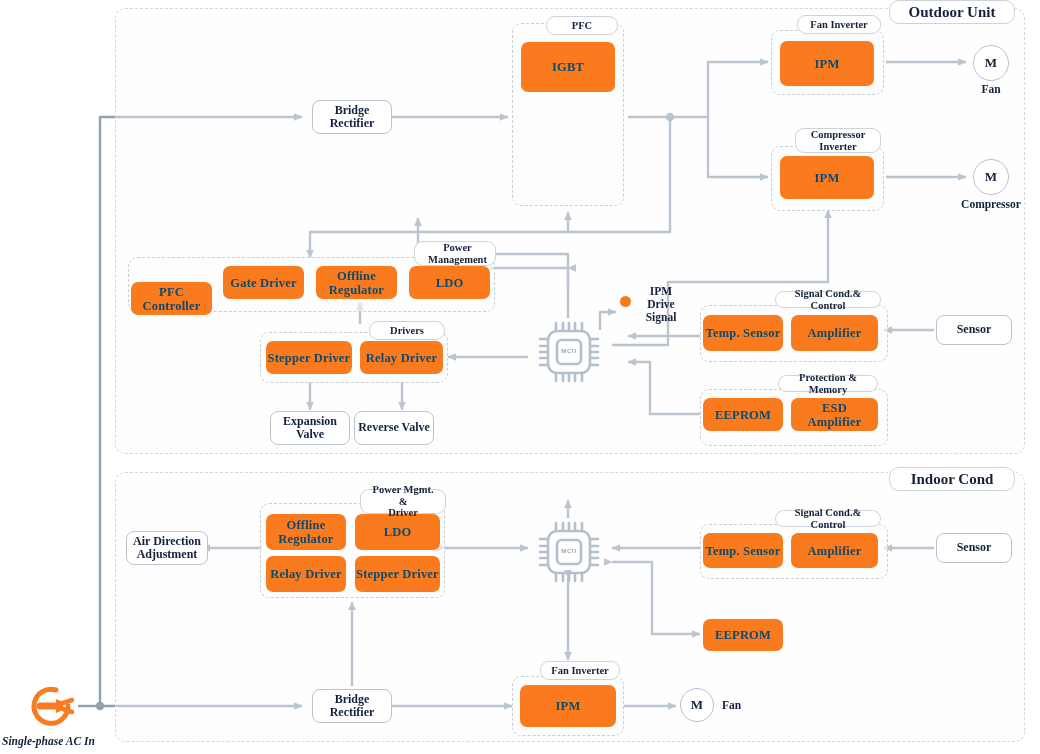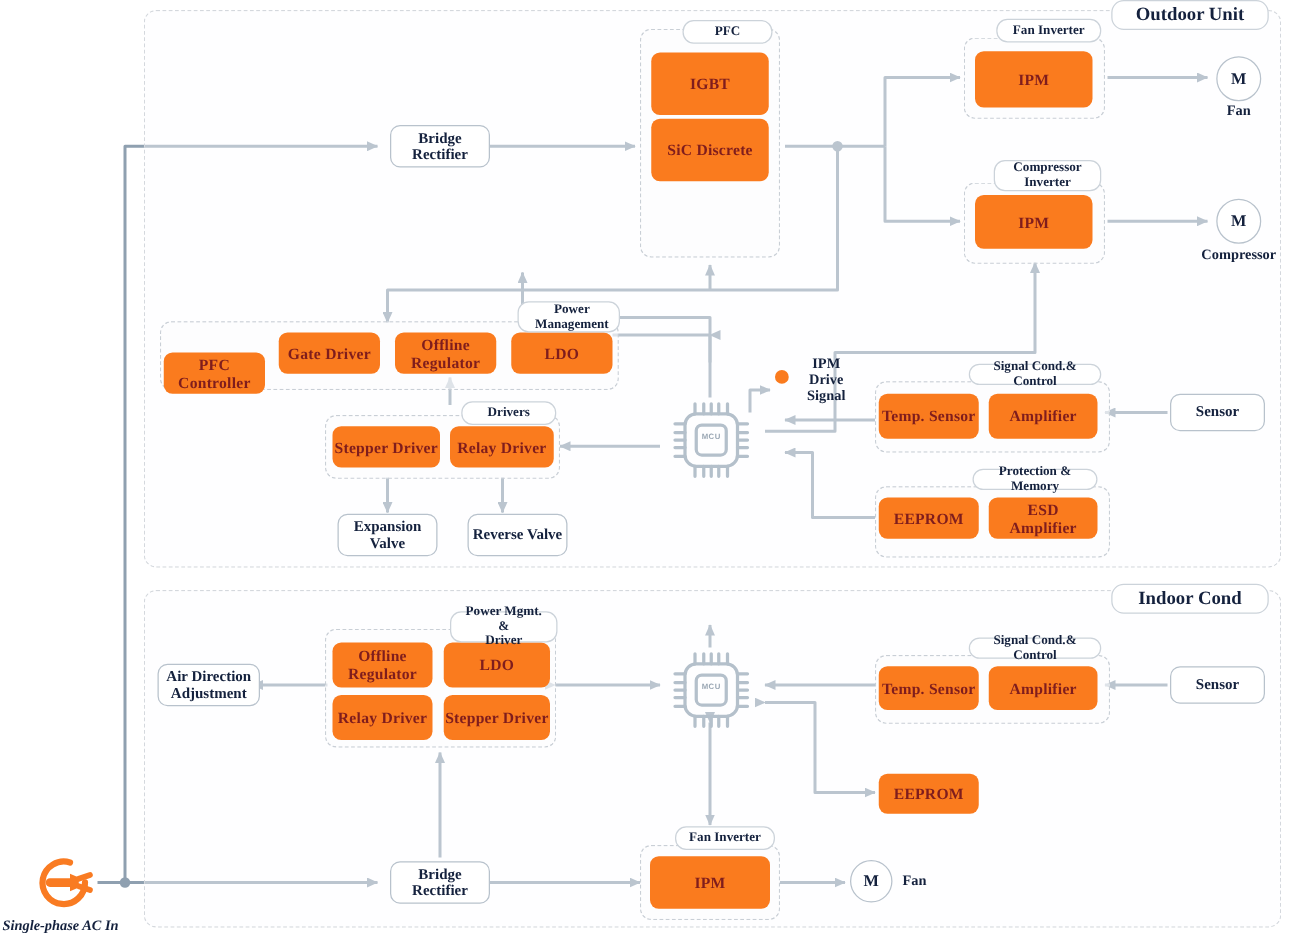"IGBT" .blk { color: #7f1d1d -> #0c4a6e }
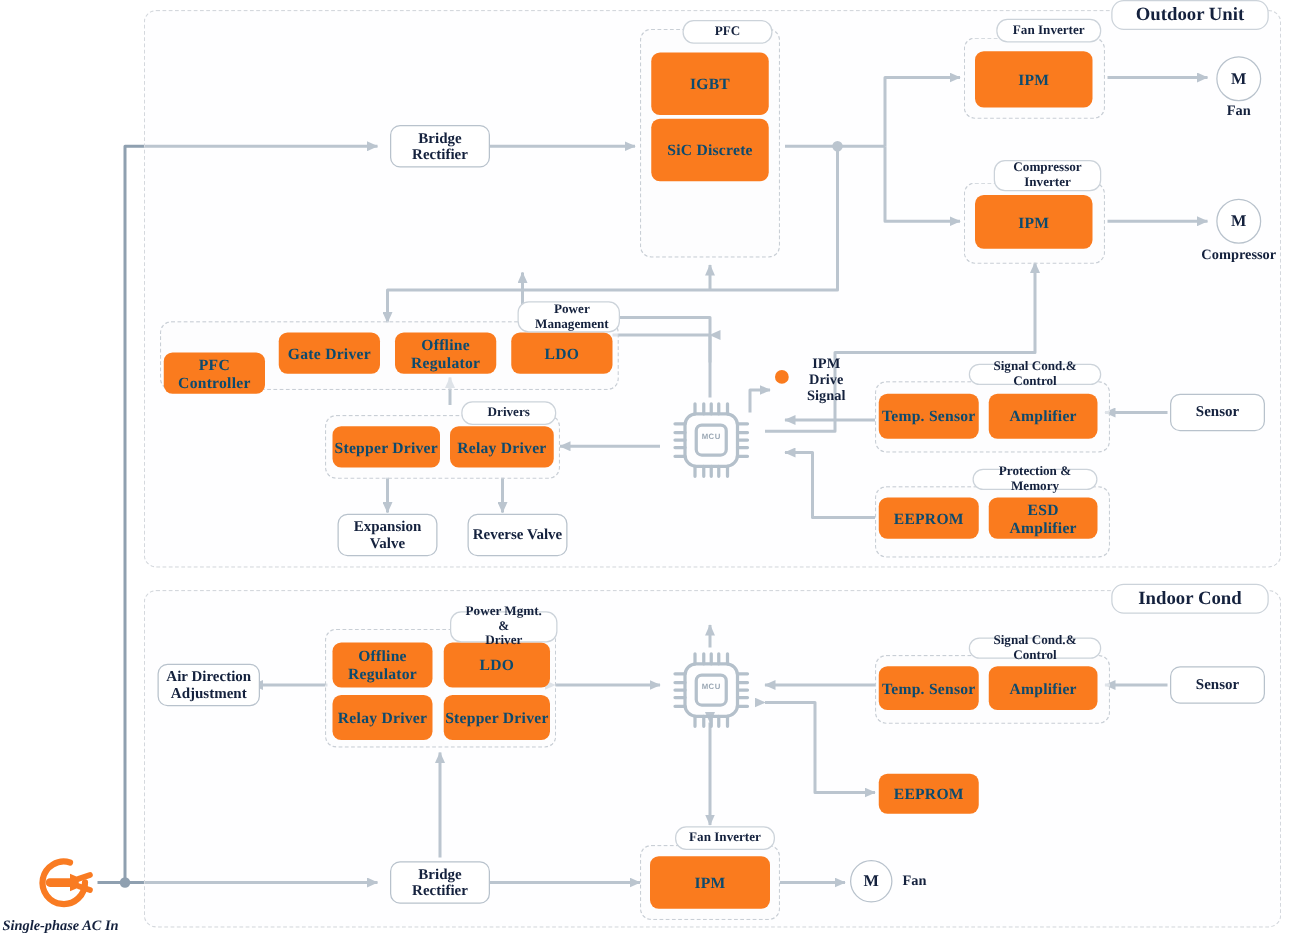"SiC Discrete" div.abs { html: <div>SiC Discrete</div> -> none }
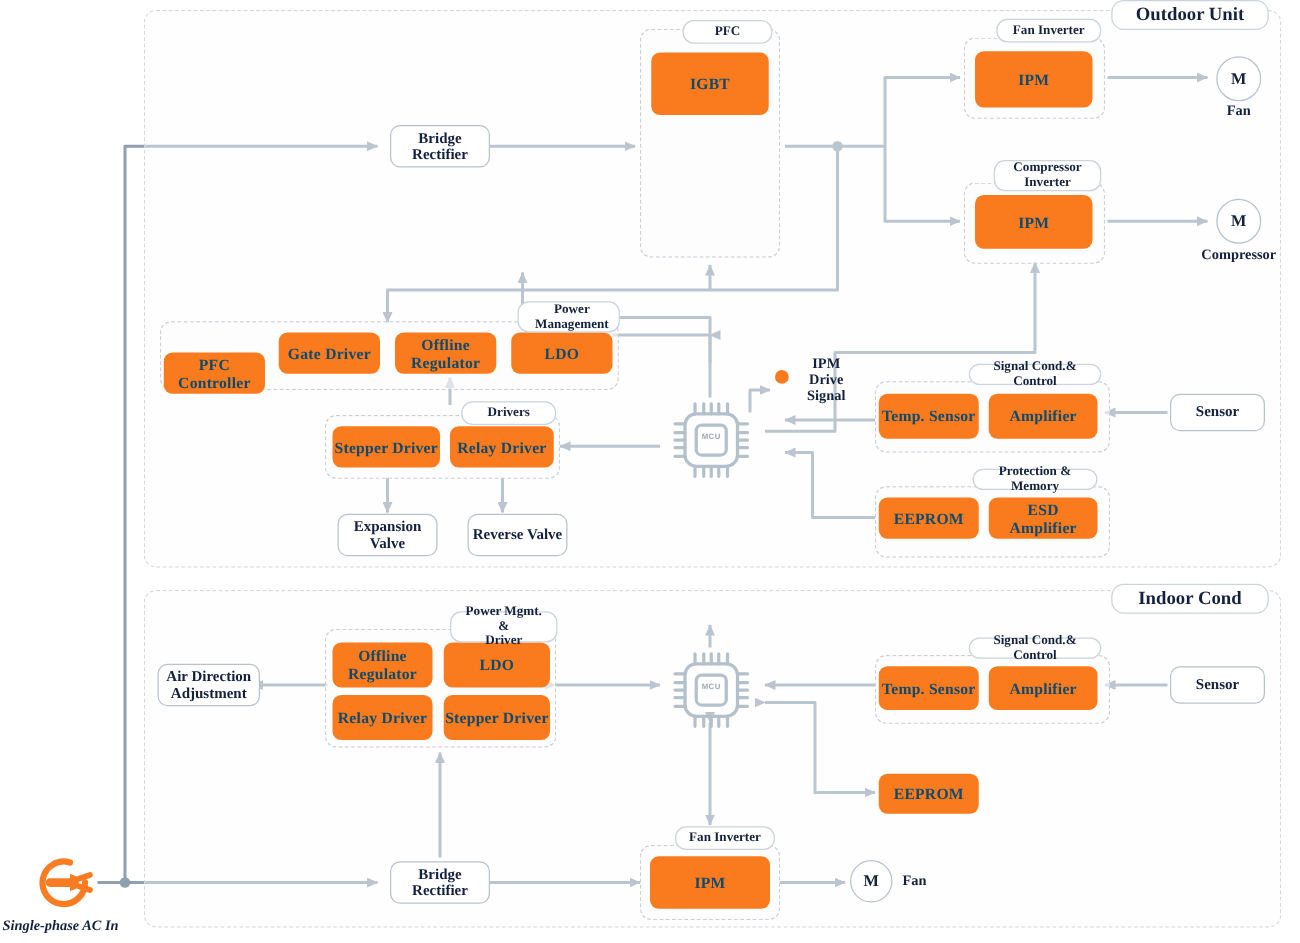"Reverse Valve" div.abs { left: 374px -> 354px }
